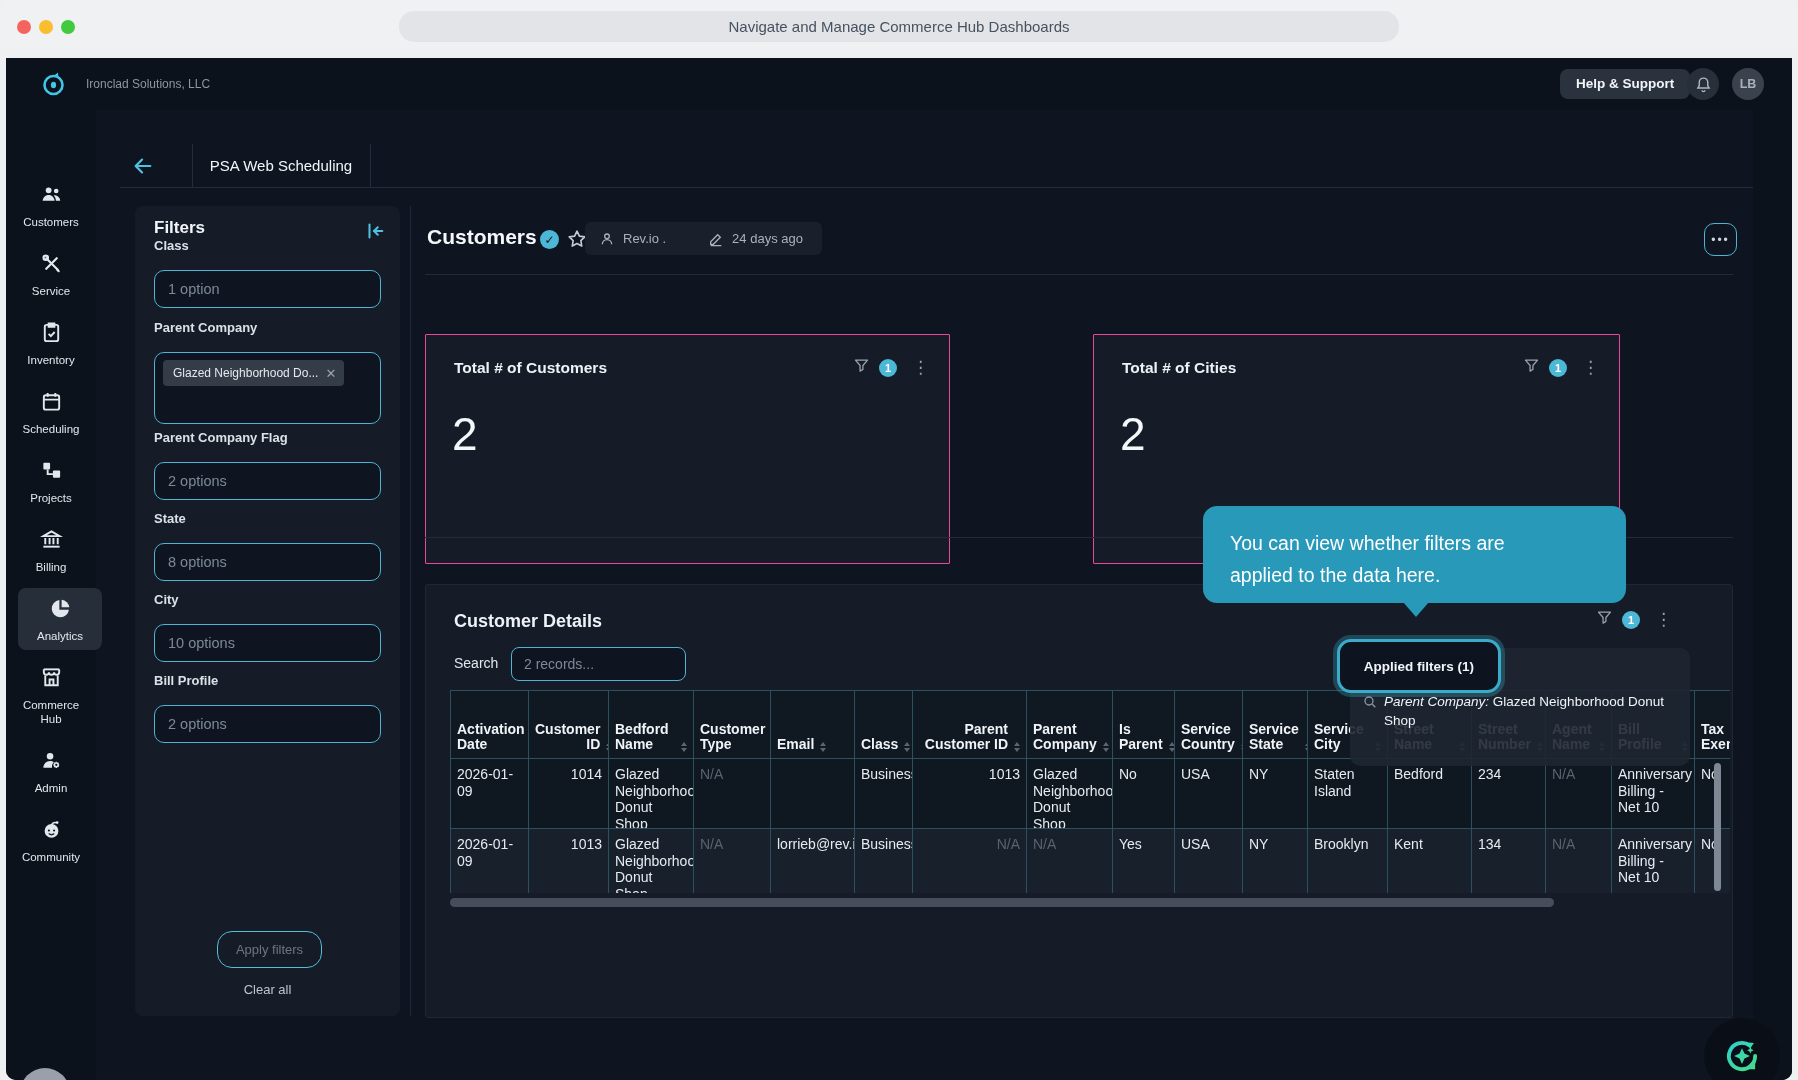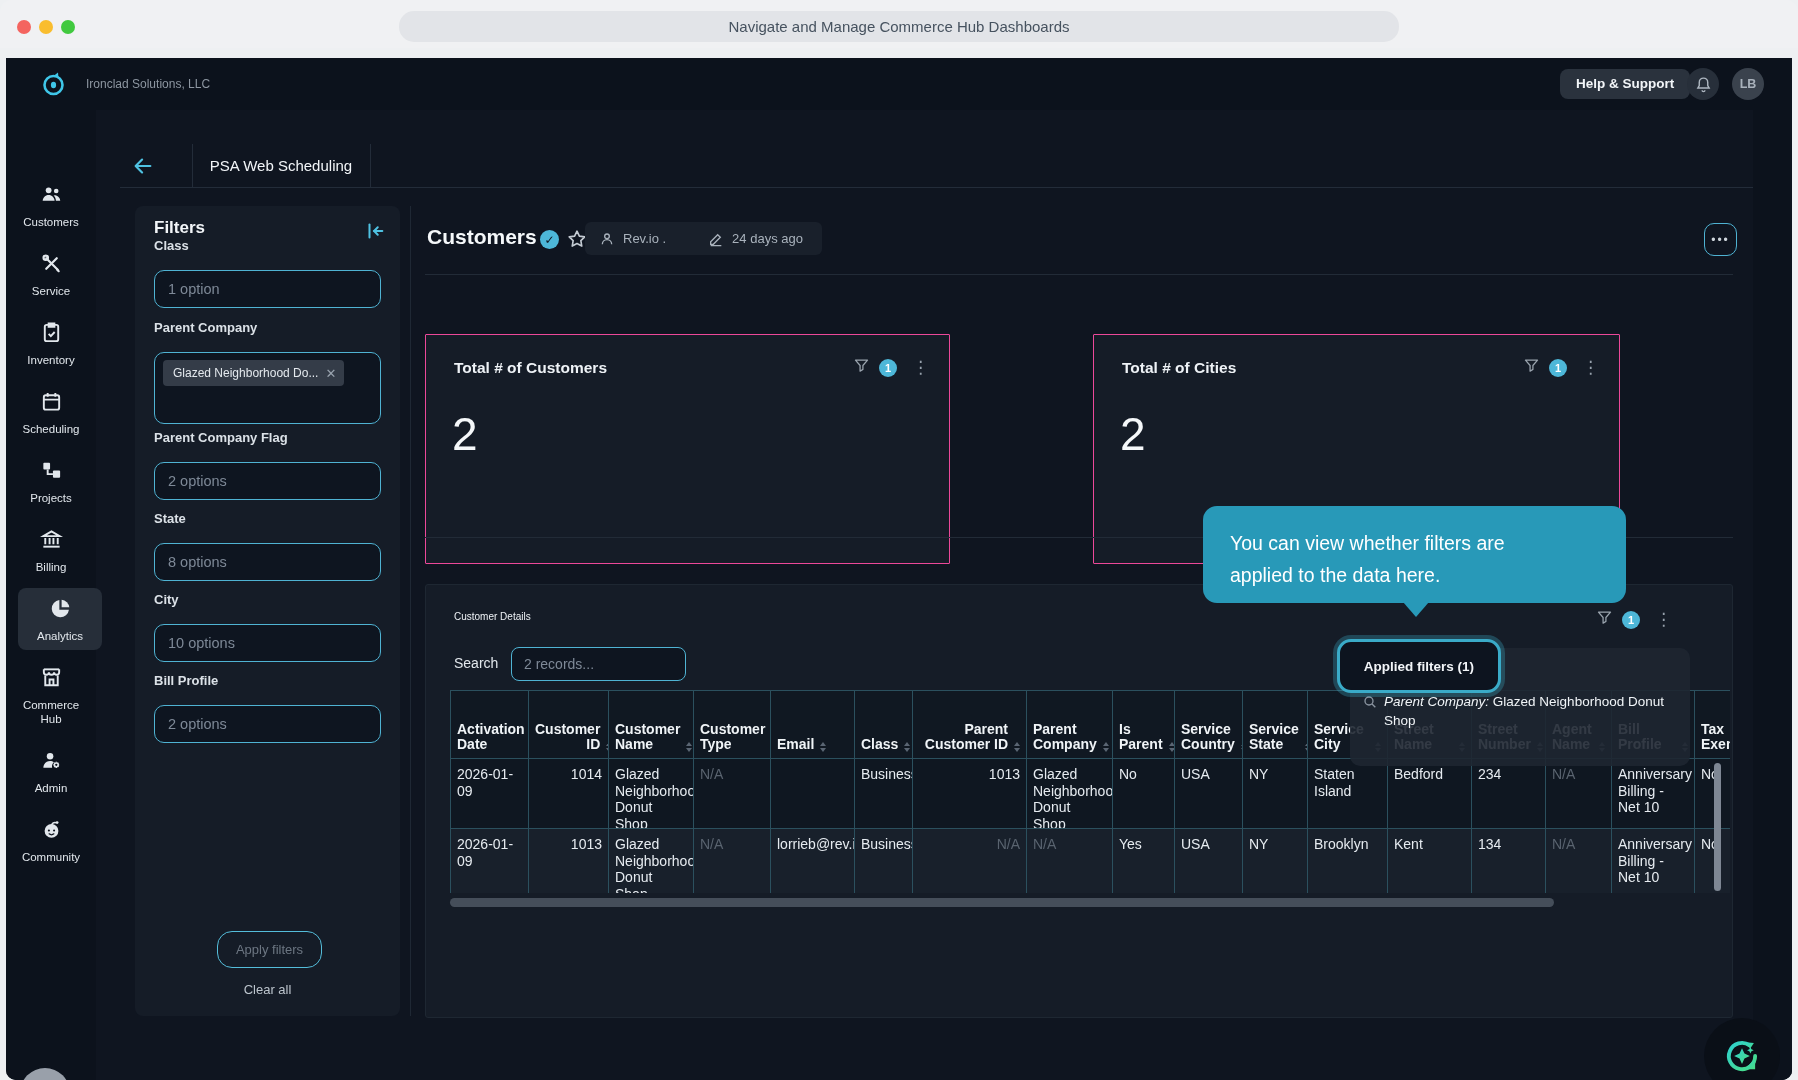"Customer Details" .d-title { font-size: 10px -> 18px; font-weight: 400 -> 700 }
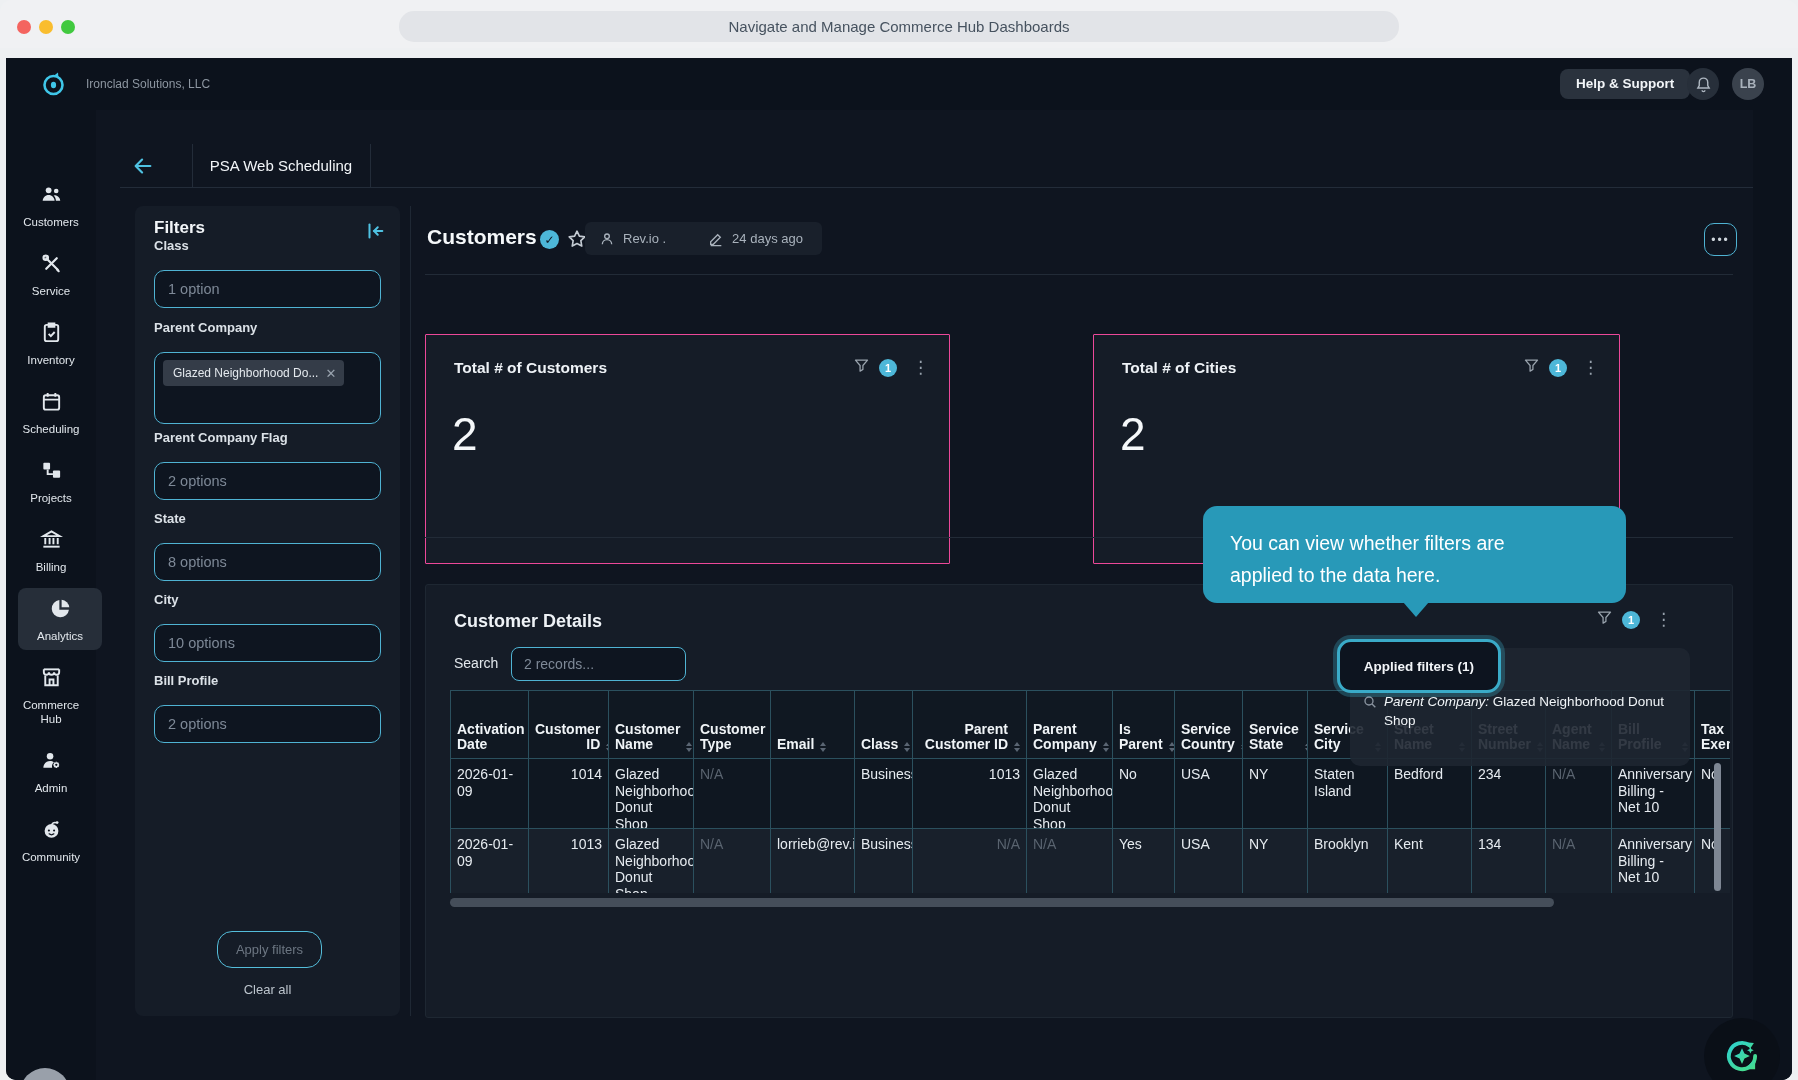"Customer Name" span { text: Customer -> Bedford }
